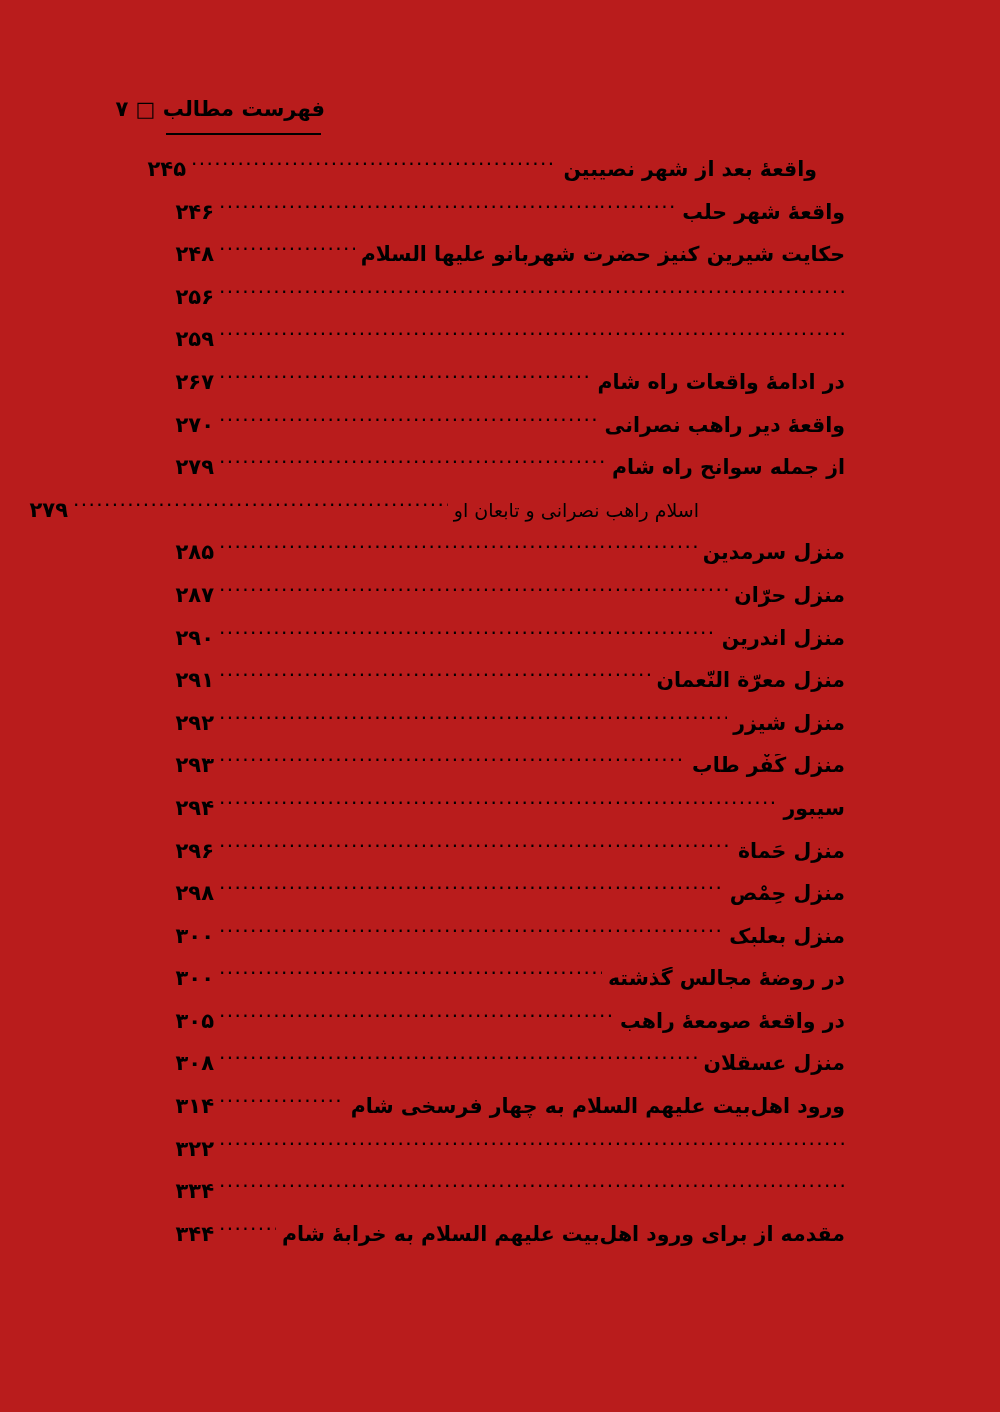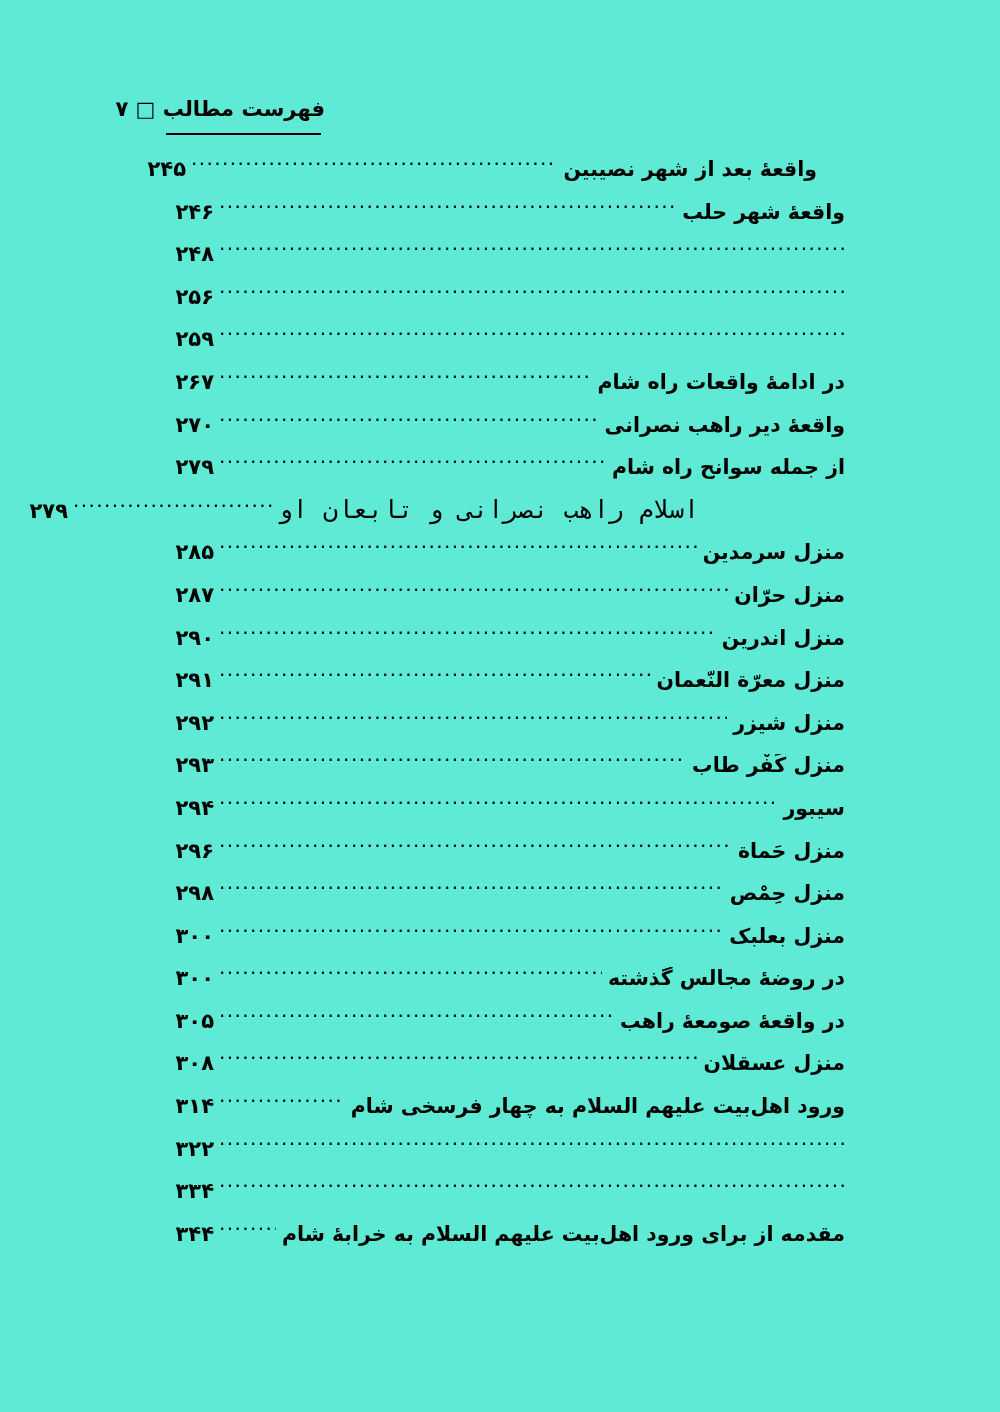"فهرست مطالب □ ۷" .page { background: #5eead4 -> #b91c1c }
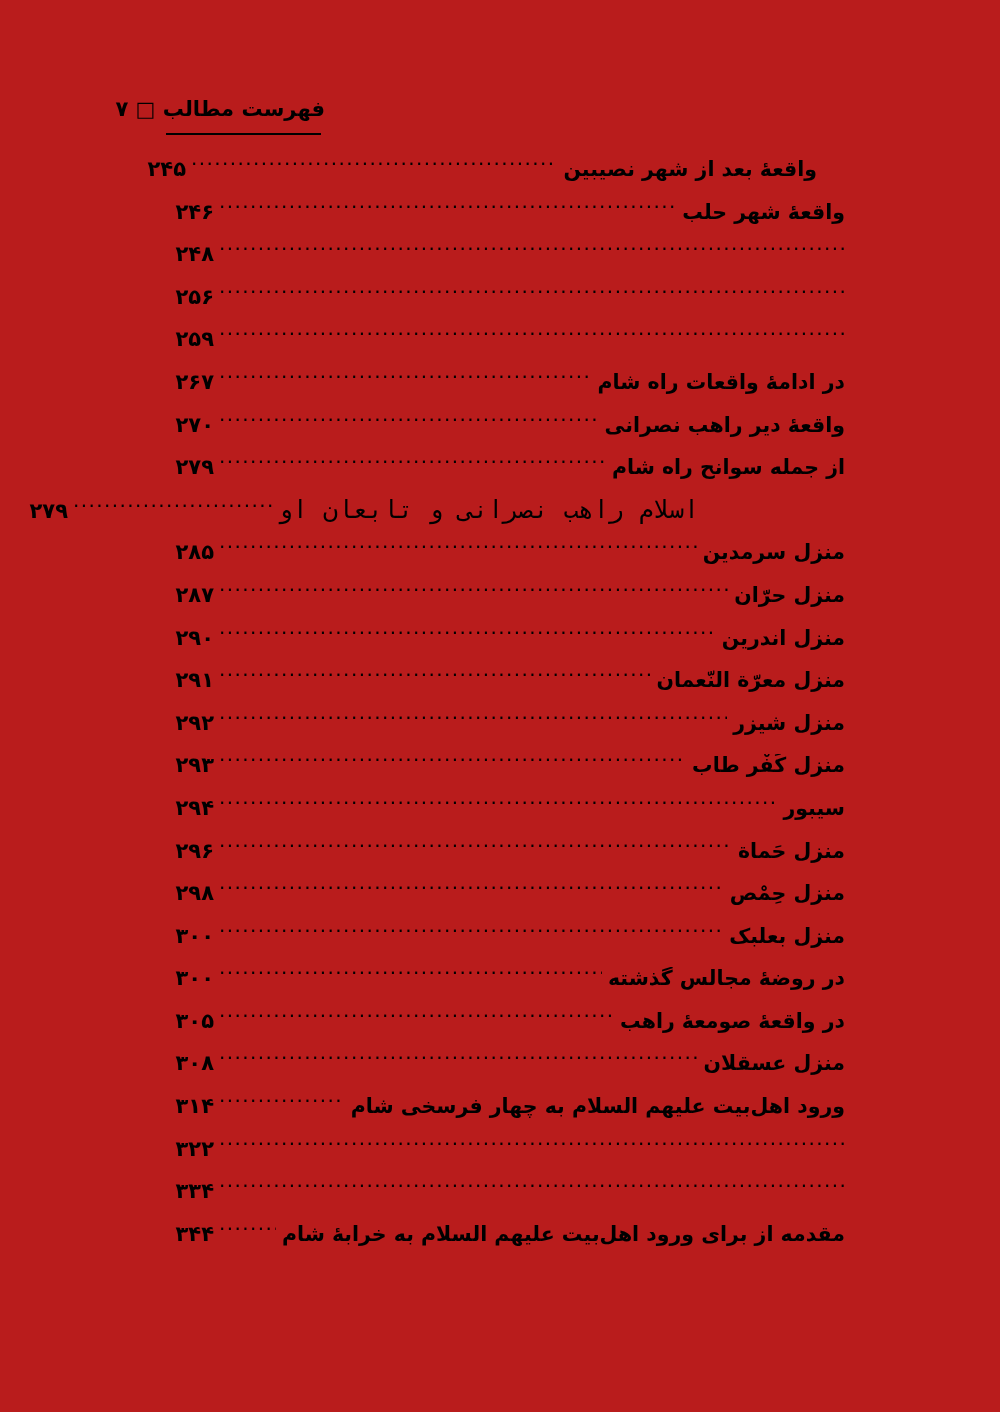"حکایت شیرین کنیز حضرت شهربانو" span.toc-title { html: none -> <span>حکایت شیرین کنیز حضرت شهربانو علیها السلام</span> }
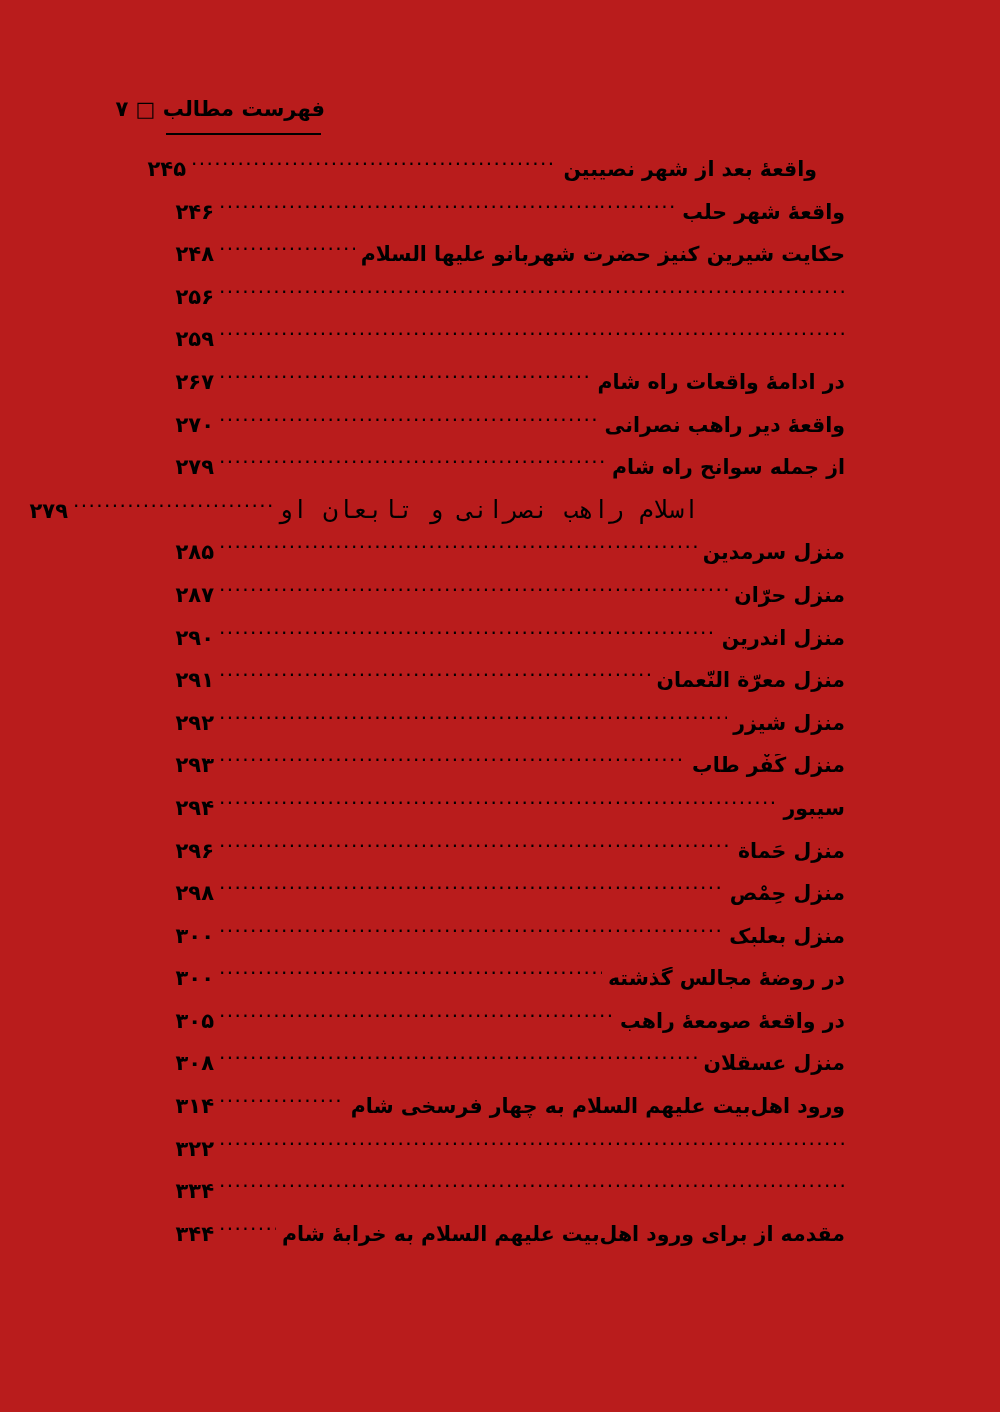"اسلام راهب نصرانی و تابعان" .toc-row.sub .toc-title { font-family: Liberation Mono, monospace -> none; font-size: 25px -> 19px }
